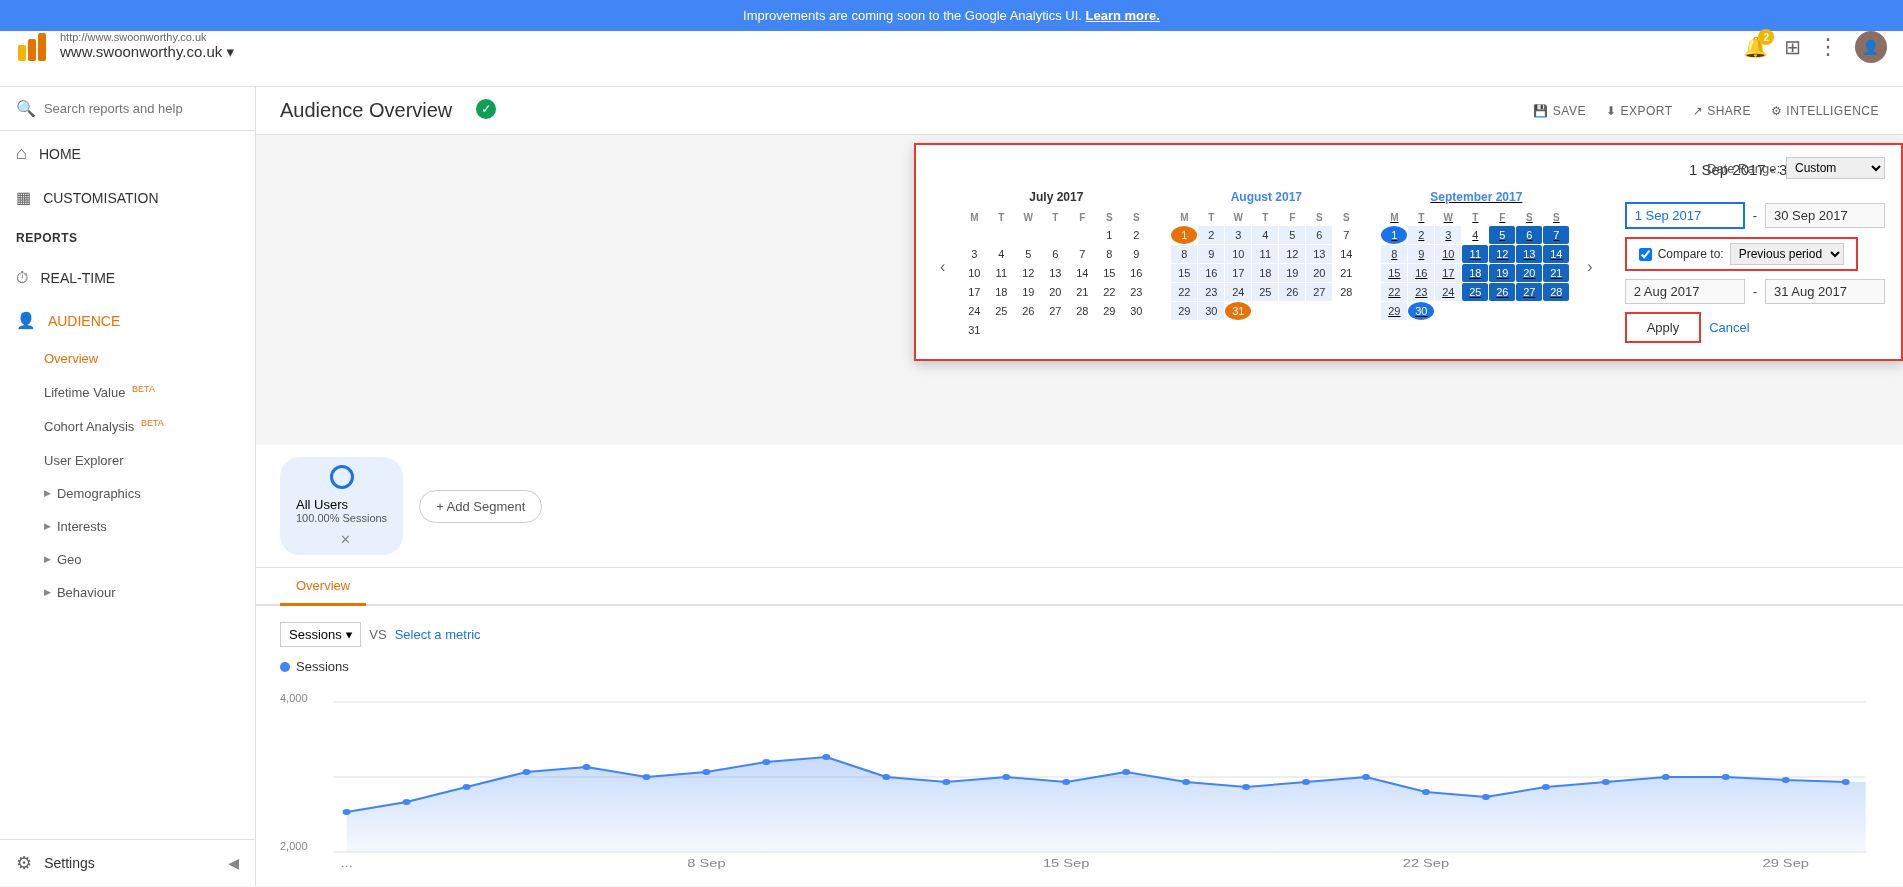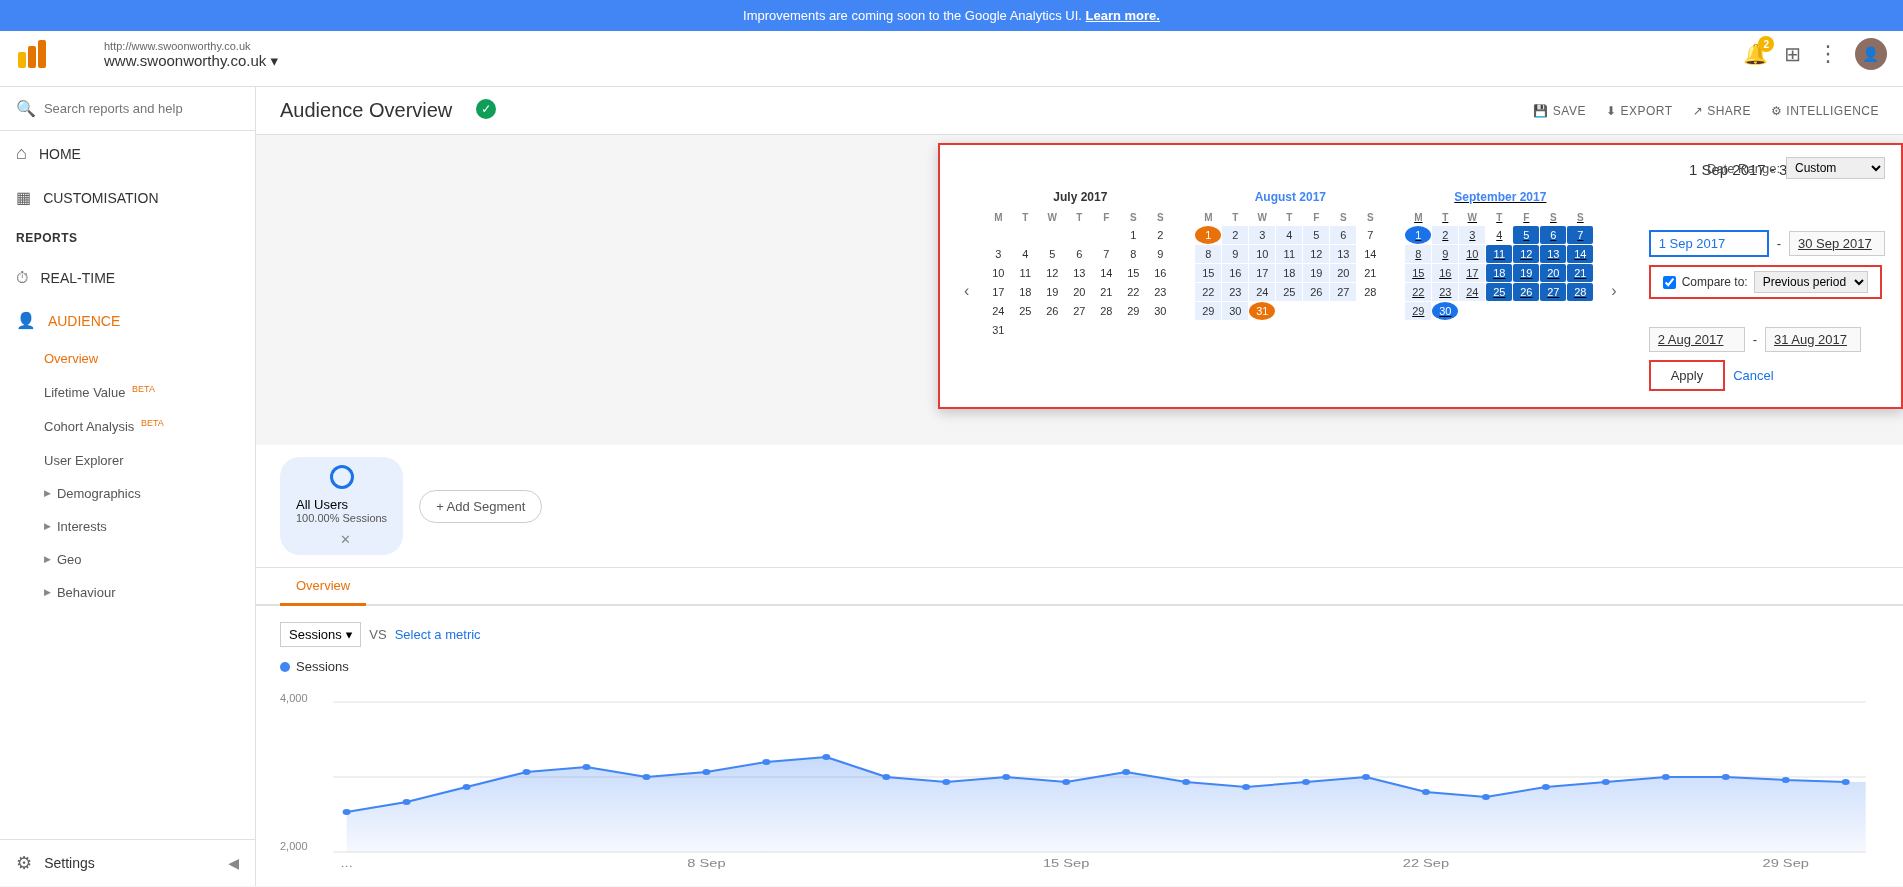"http://www.swoonworthy.co.uk" .header { align-items: flex-end -> flex-start; gap: 44px -> none; padding: 16px 16px -> 0 16px }
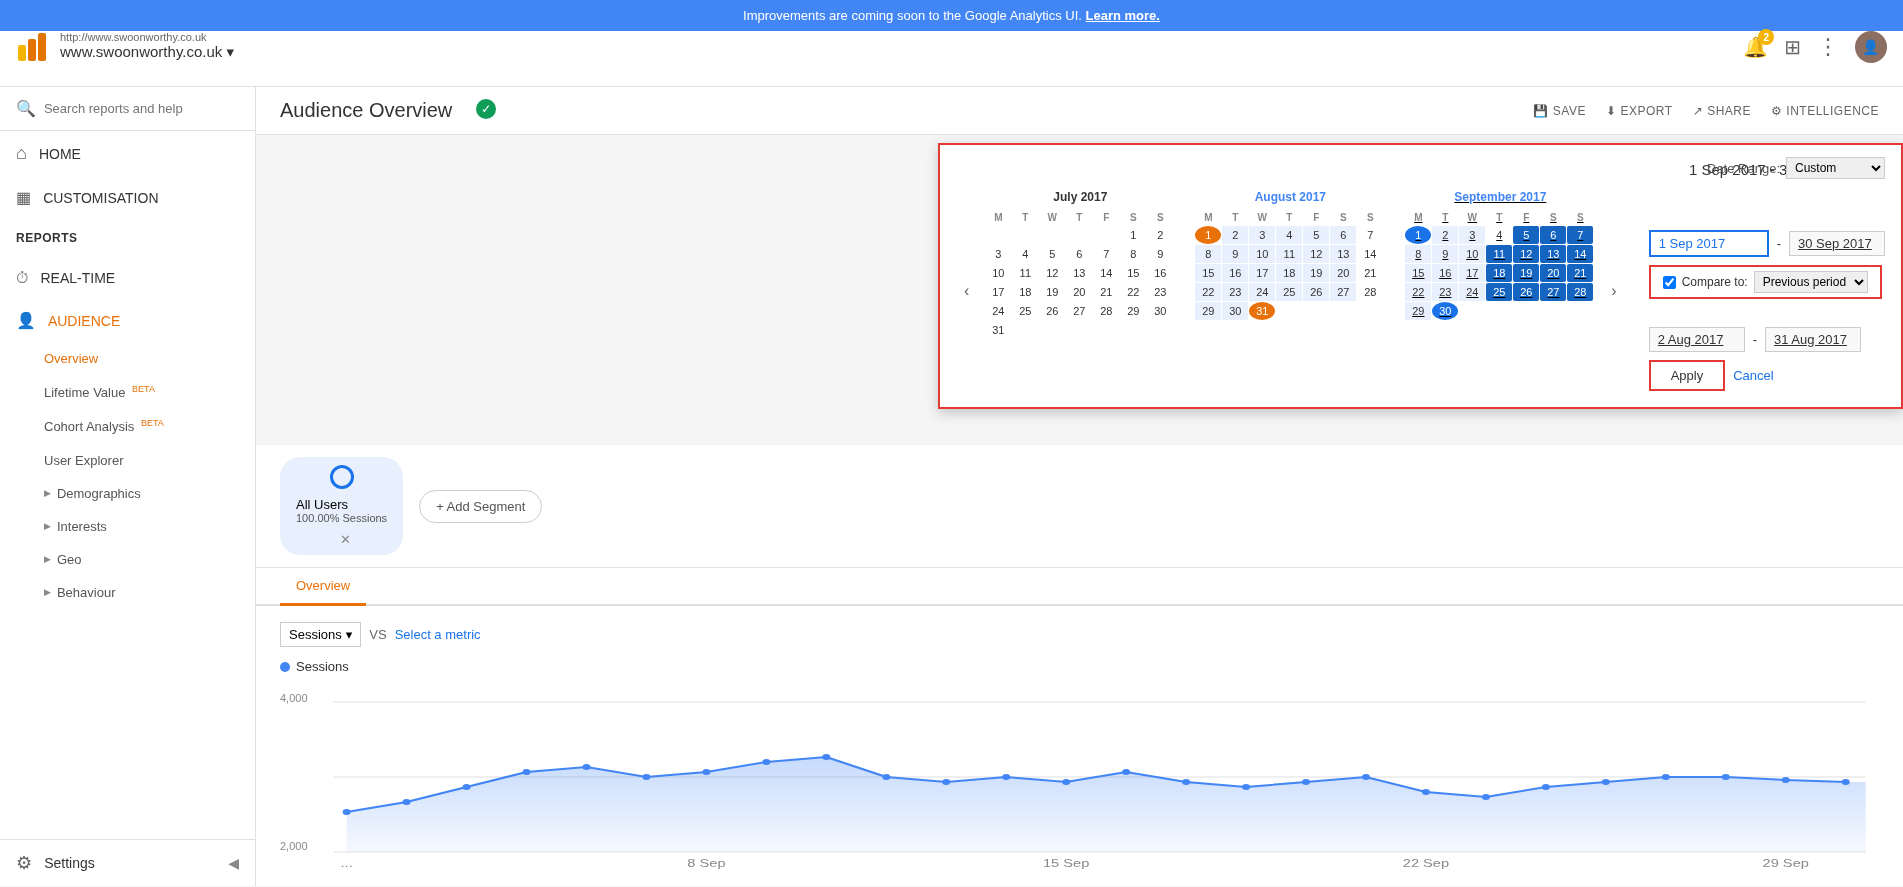"1 Sep 2017" .date-input-row { margin-top: 28px -> none }
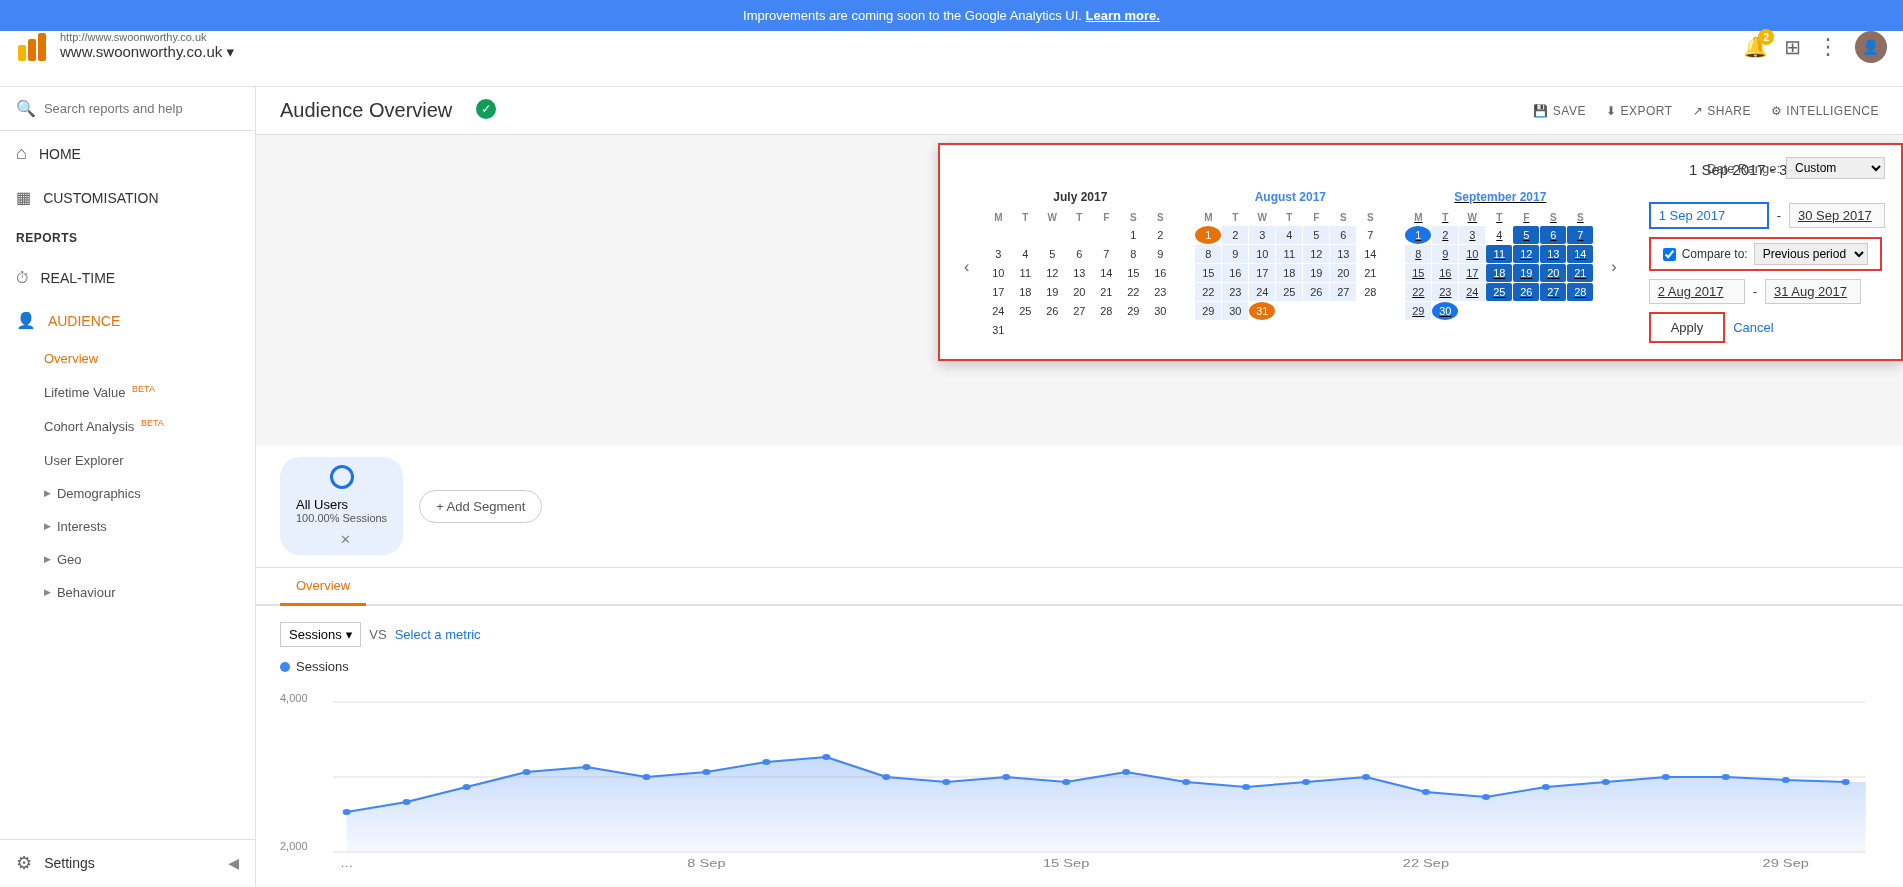"30 Sep 2017" .date-input-plain { text-decoration: underline -> none; width: 96px -> 120px }
